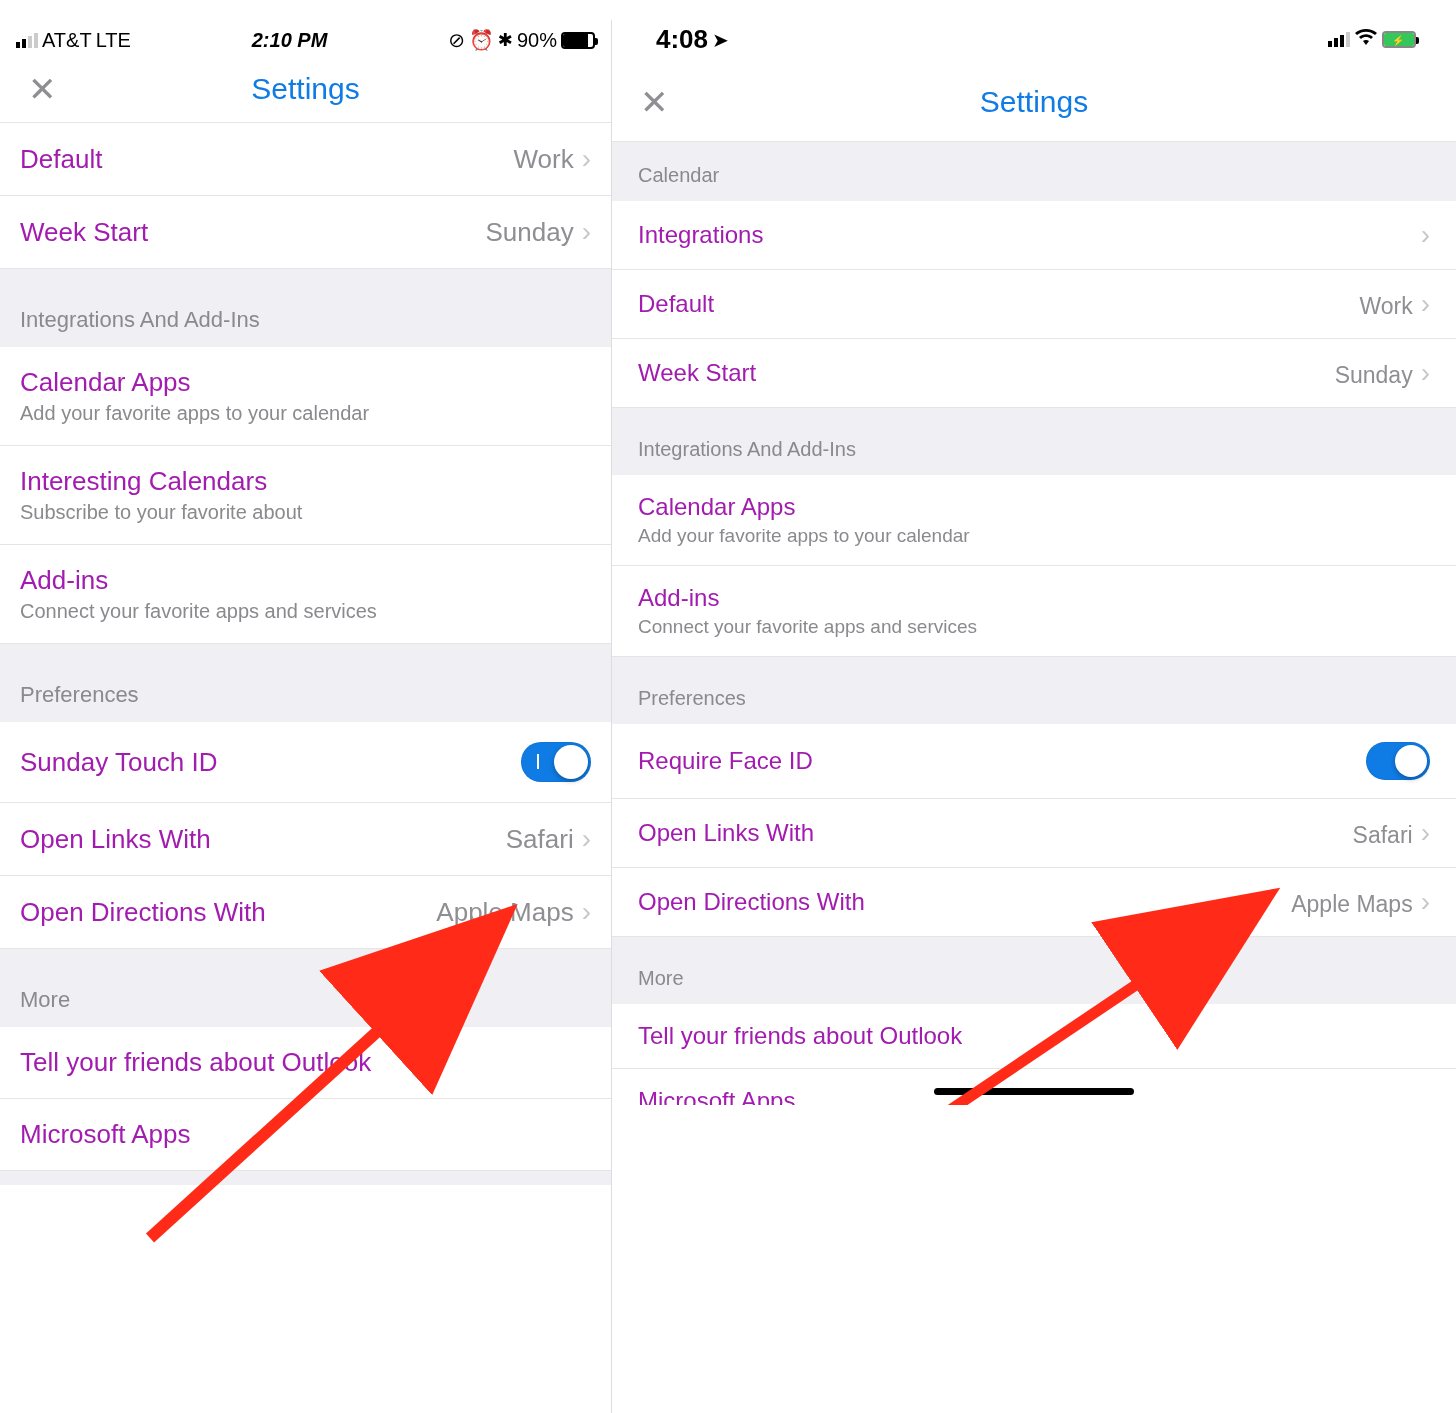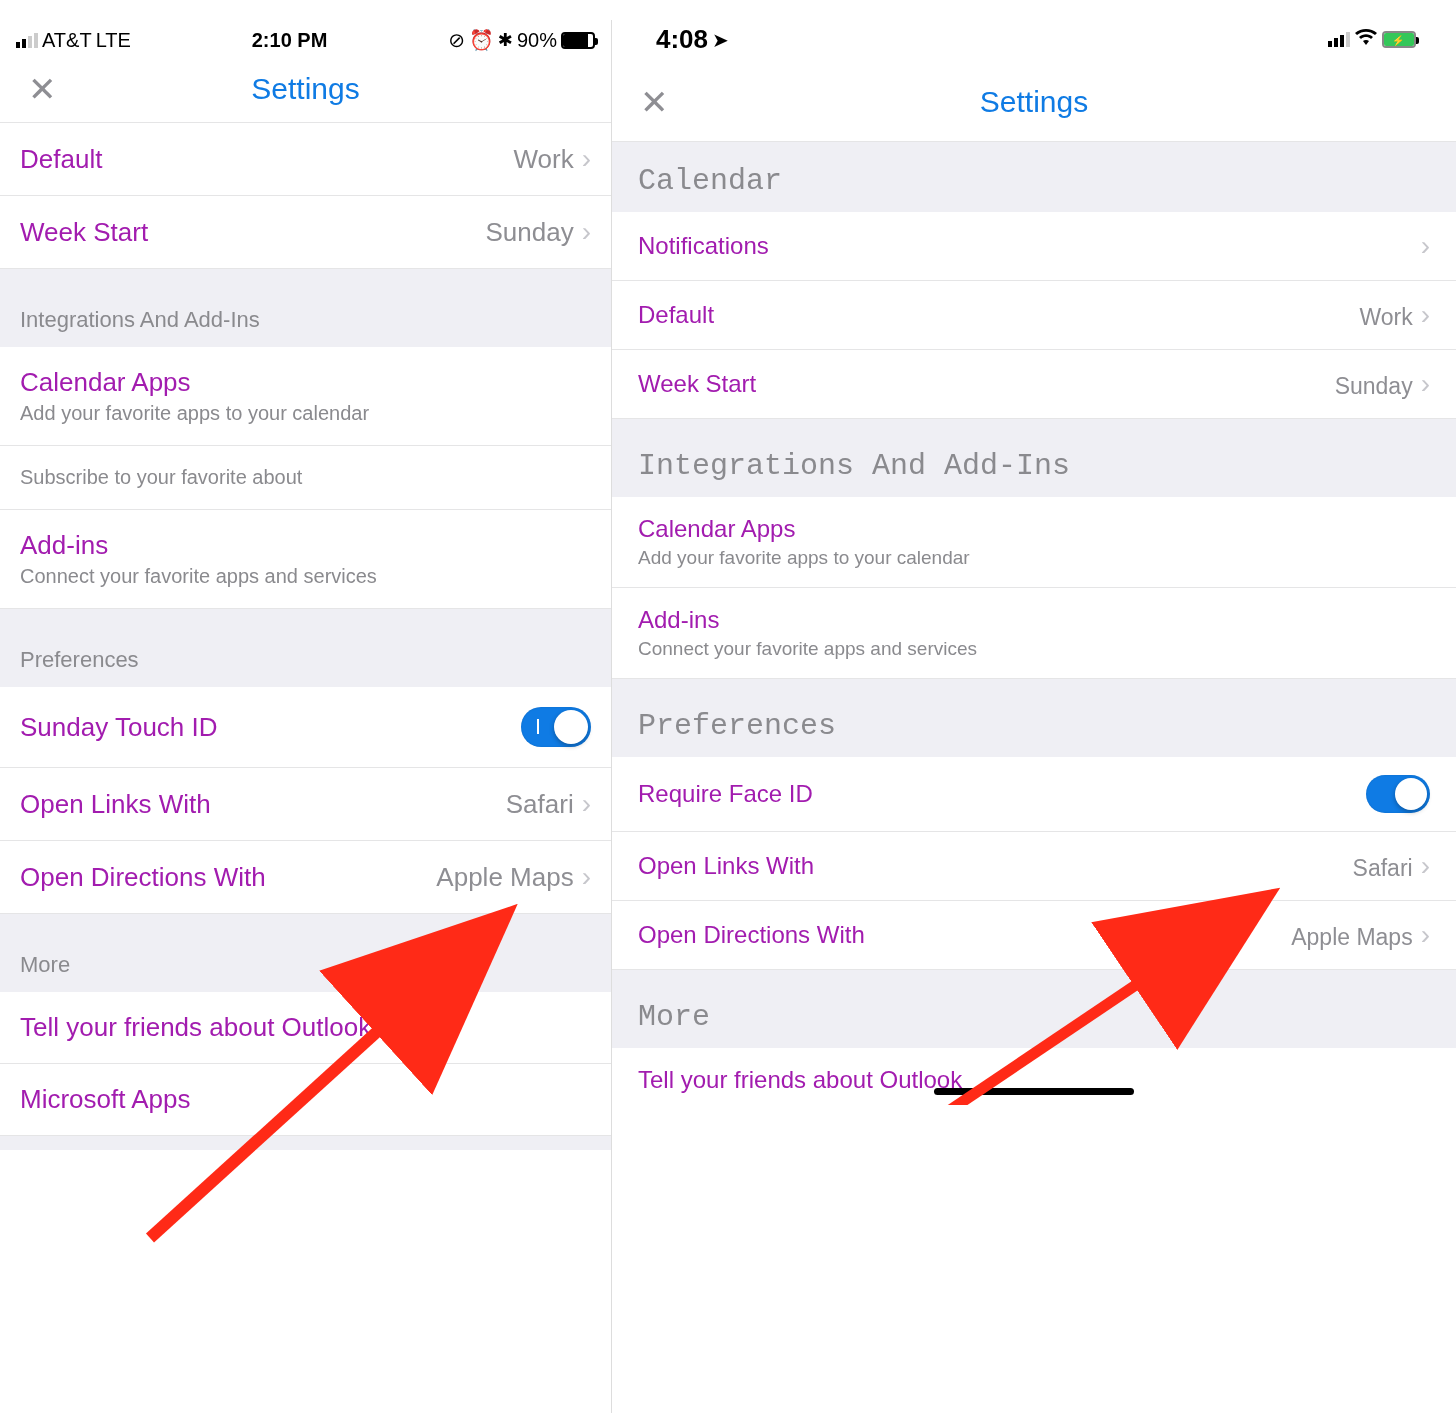"2:10 PM" .status-bar .center { font-style: none -> italic }
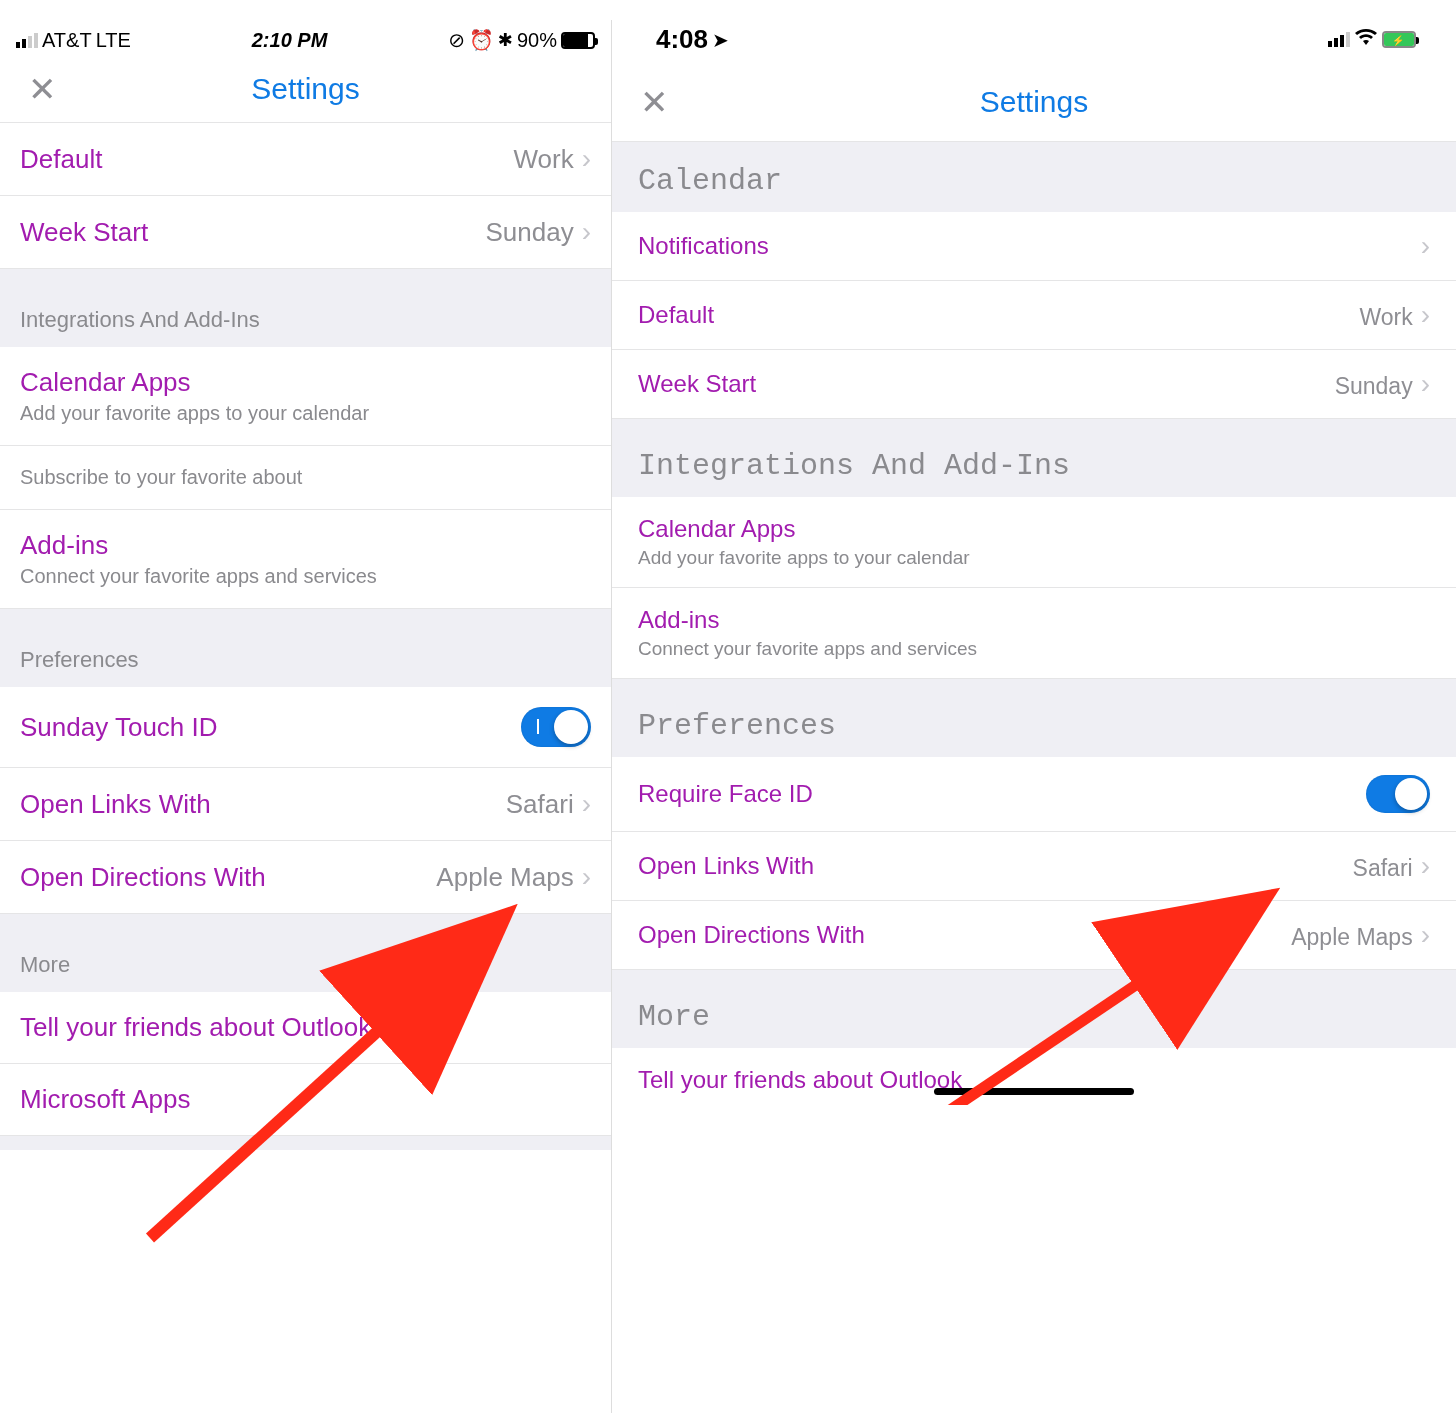"Calendar" .phone-right .section-header { font-family: Liberation Mono, monospace -> none; font-size: 30px -> 20px }
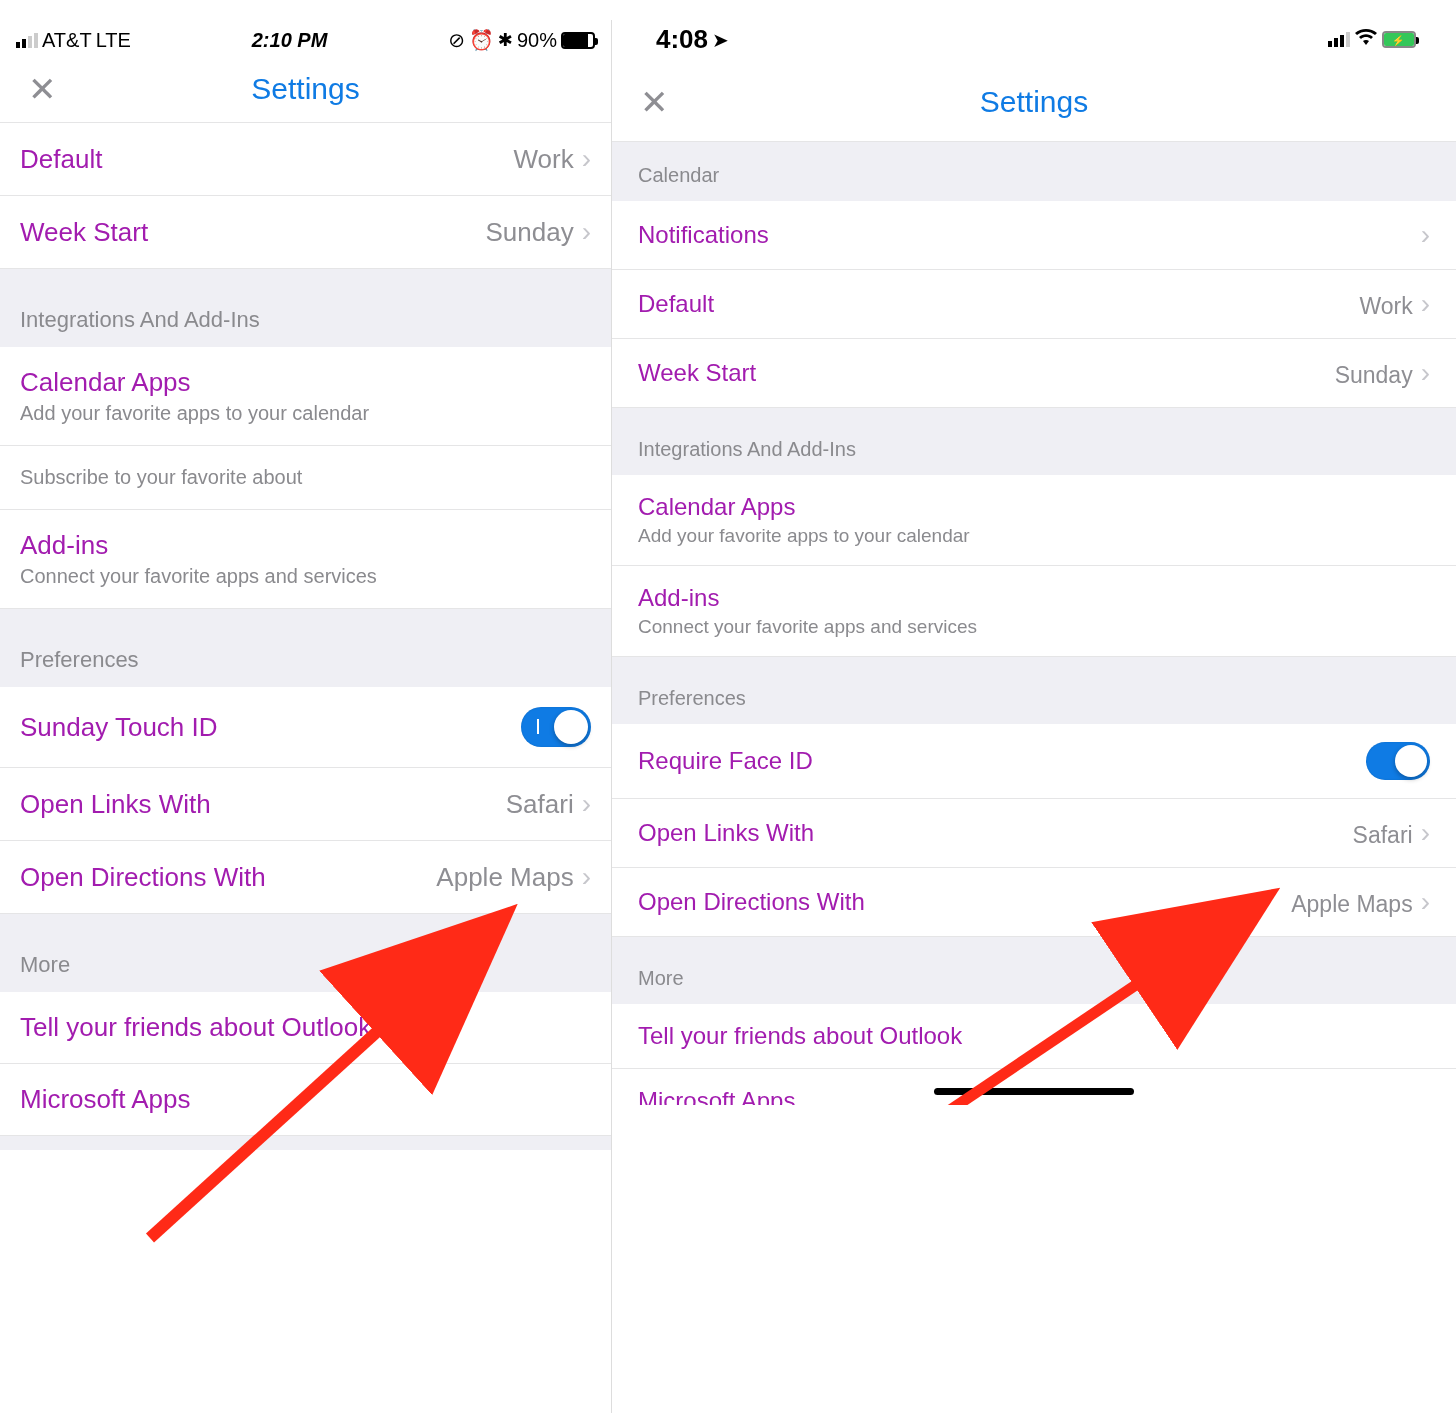"Notifications" span.title { text: Notifications -> Integrations }
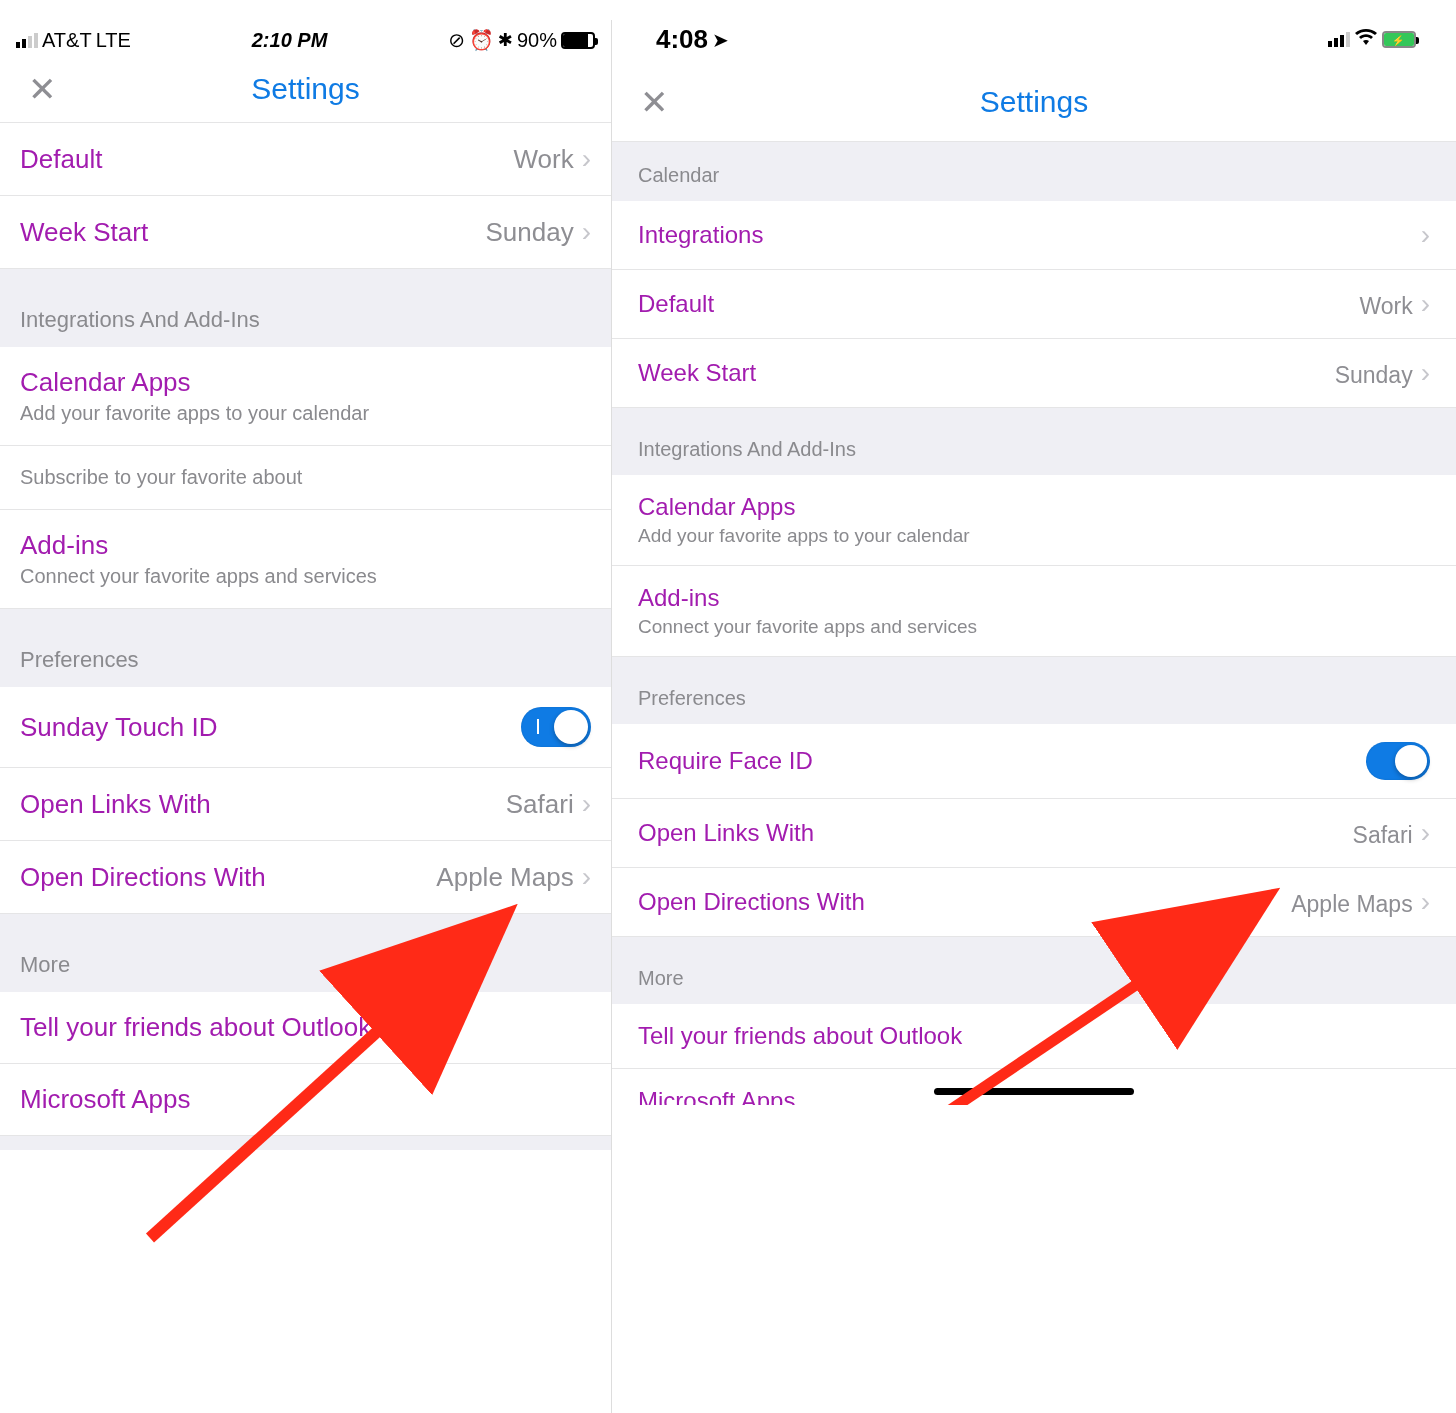"Interesting Calendars" span.title { html: none -> <span>Interesting Calendars</span> }
